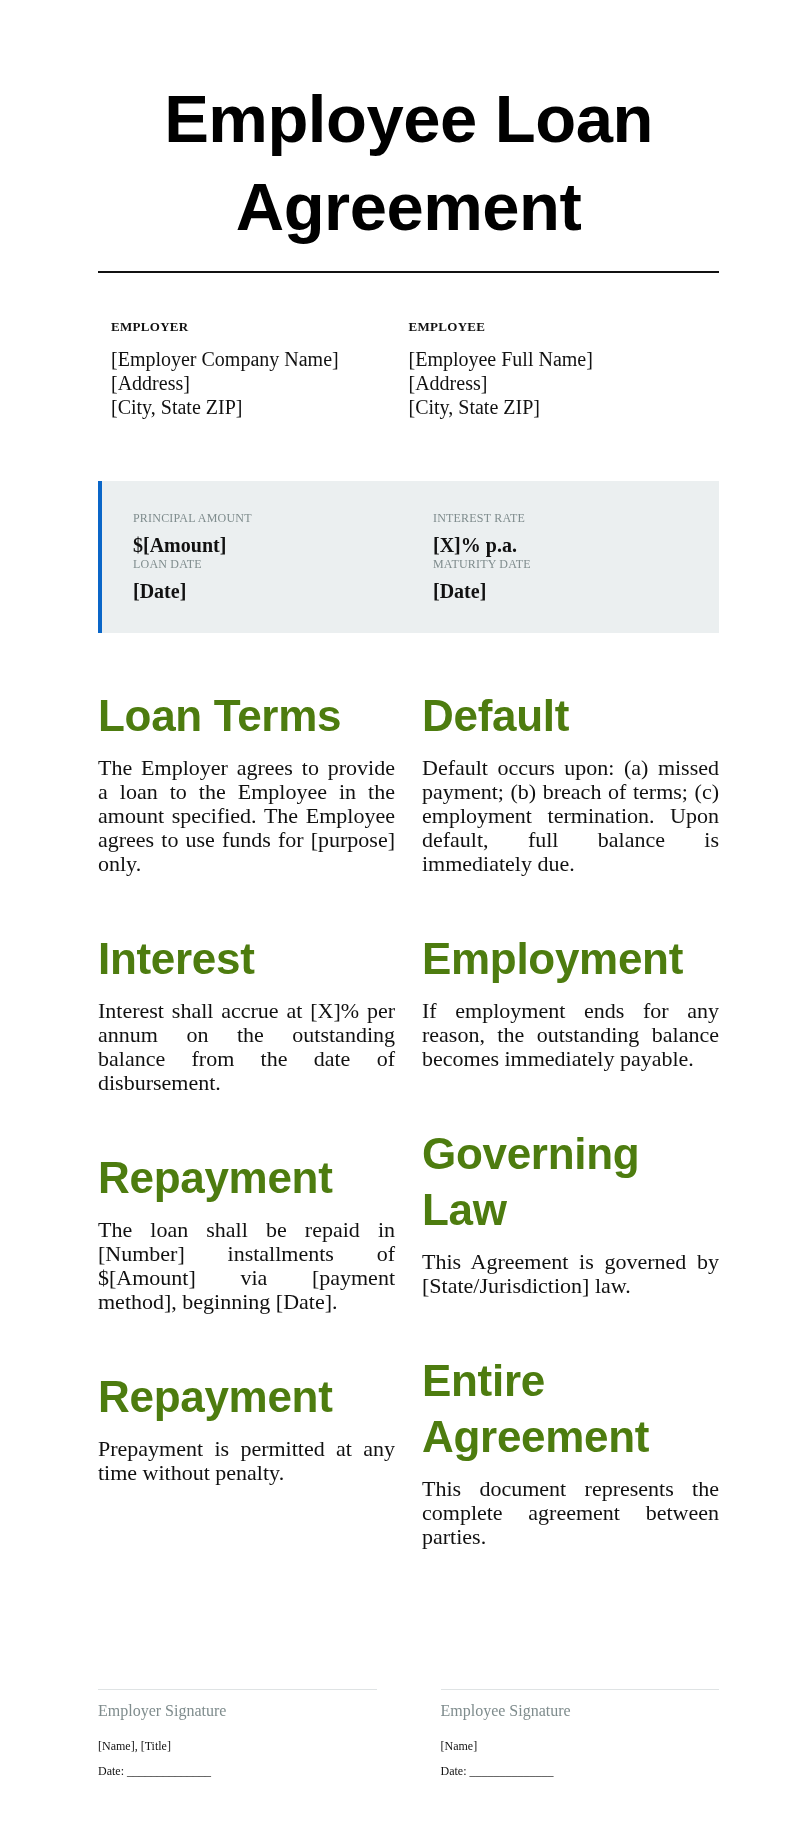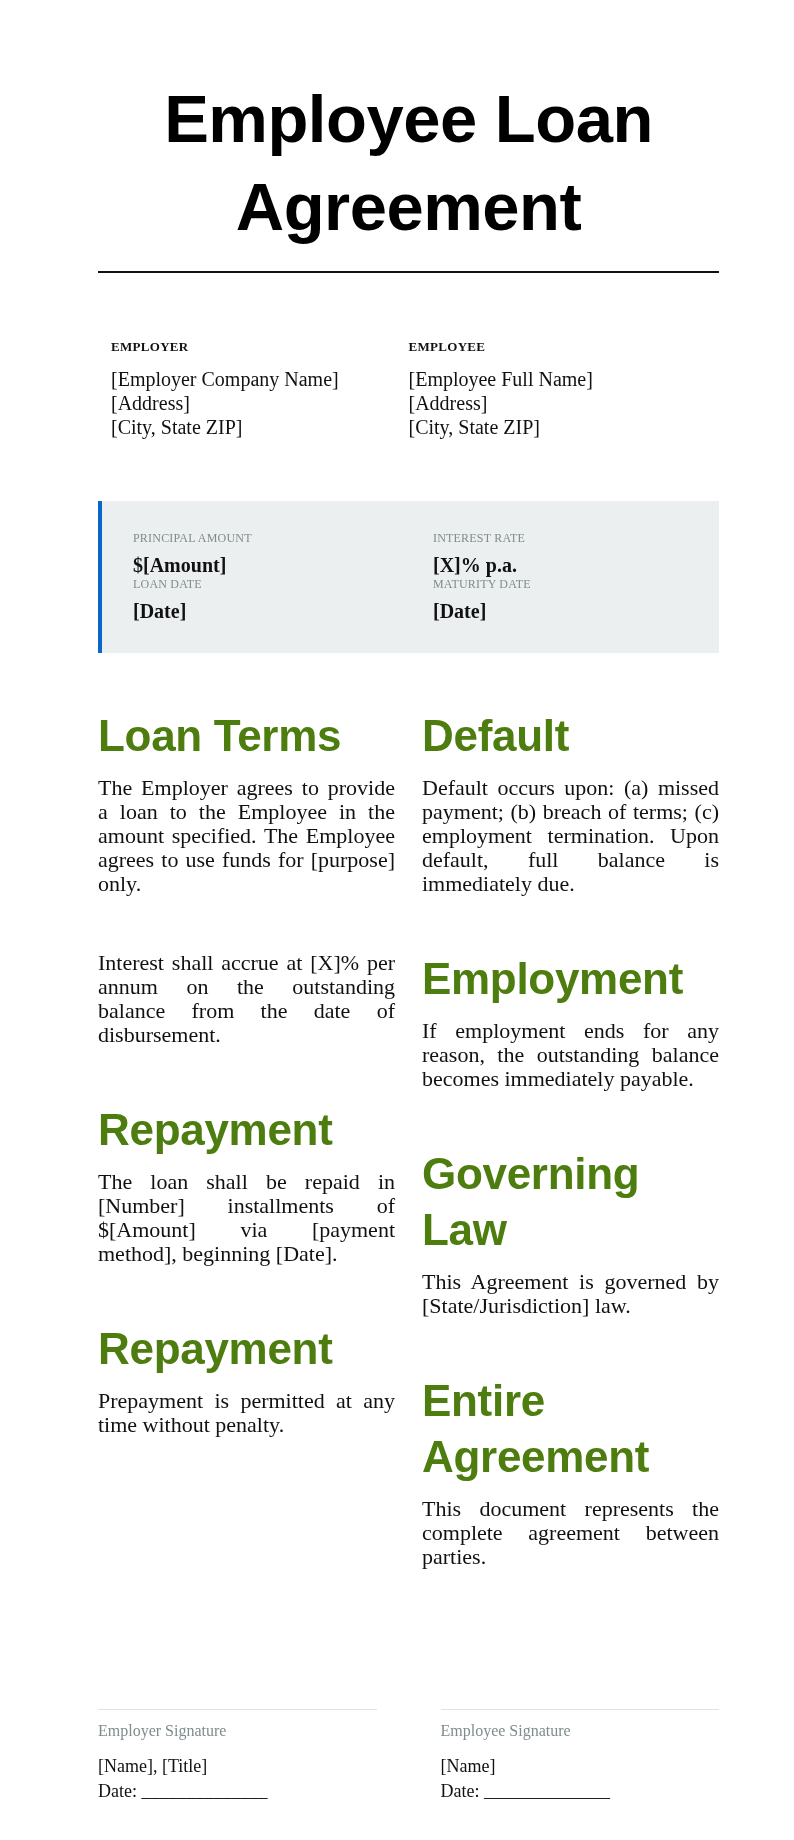"EMPLOYER" .parties { margin-top: 66px -> 46px }
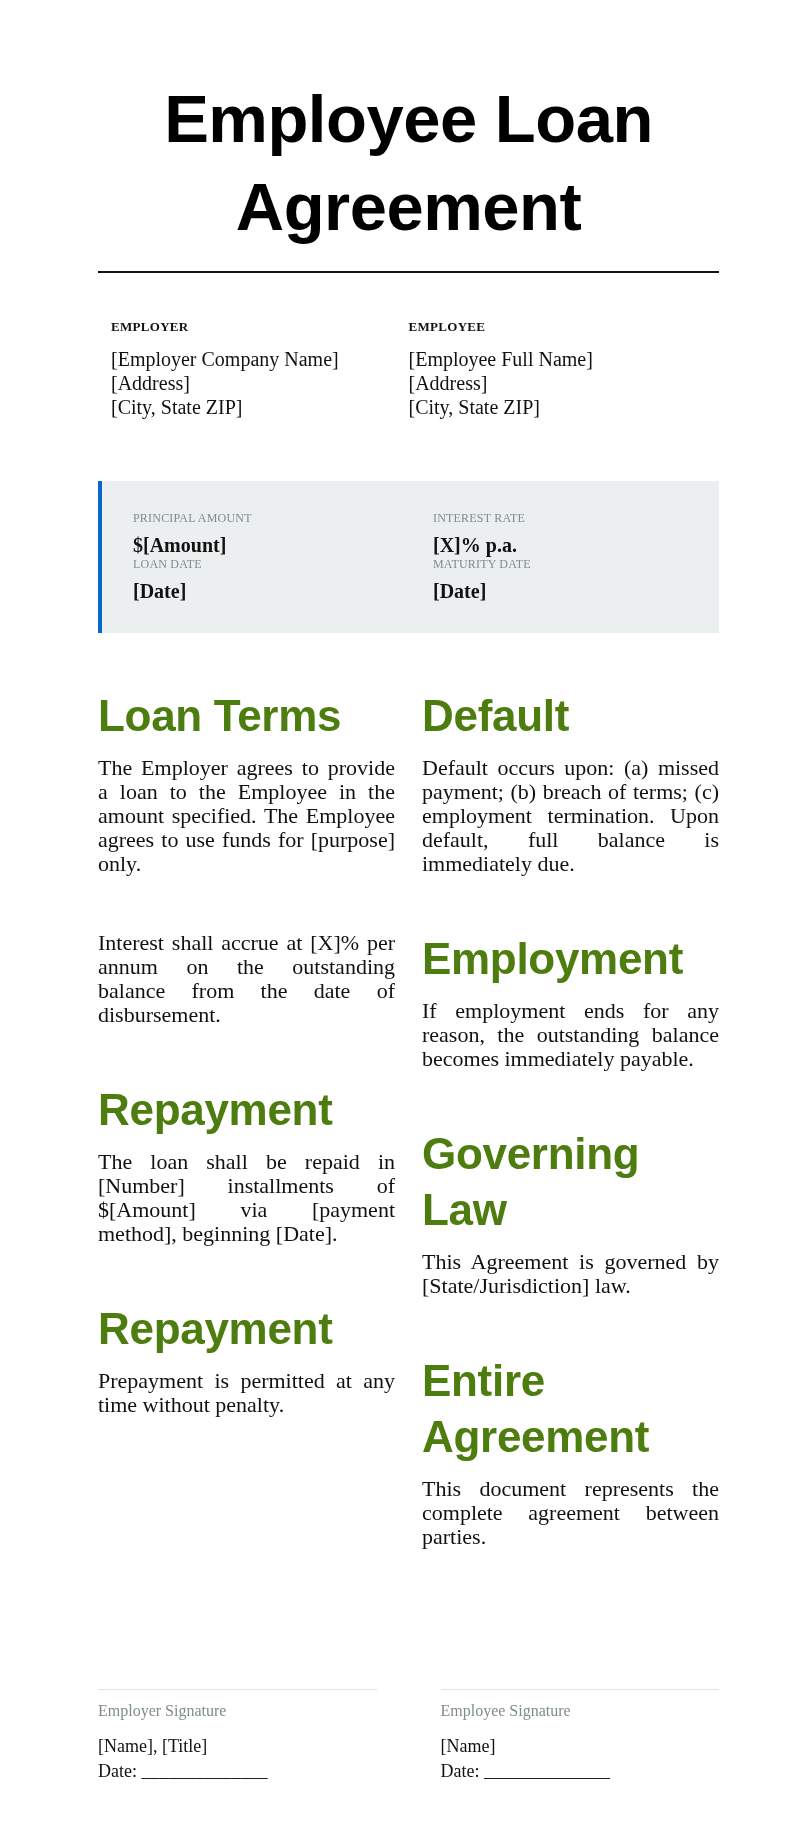"Interest" h2 { html: none -> <h2>Interest</h2> }
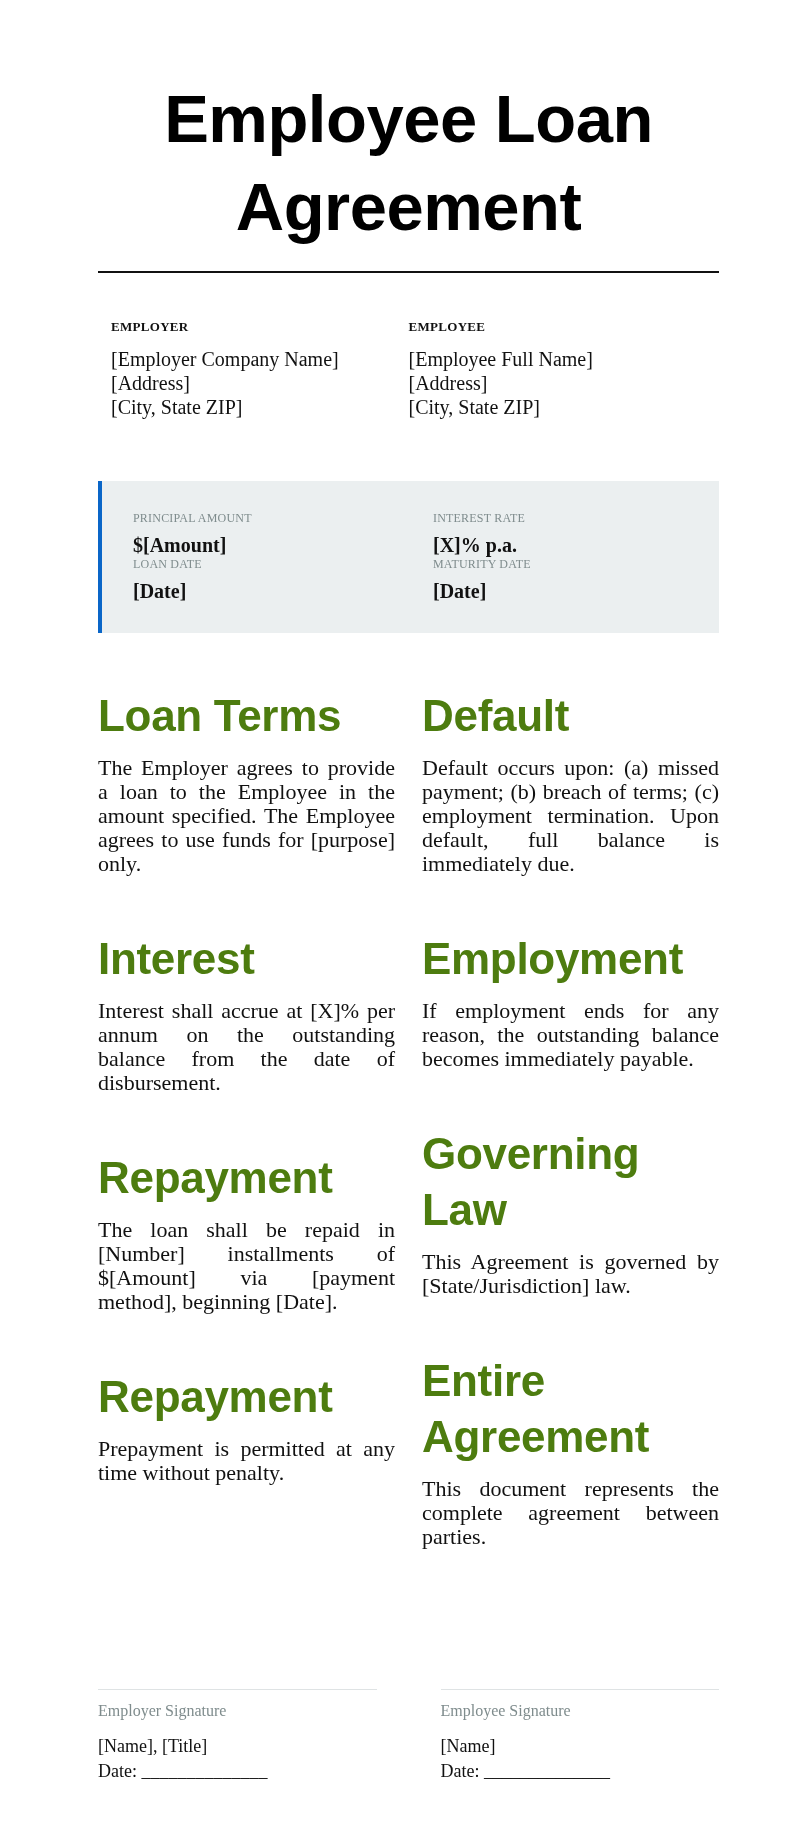"[Name], [Title]" .sig-line { font-size: 18px -> 12px }
